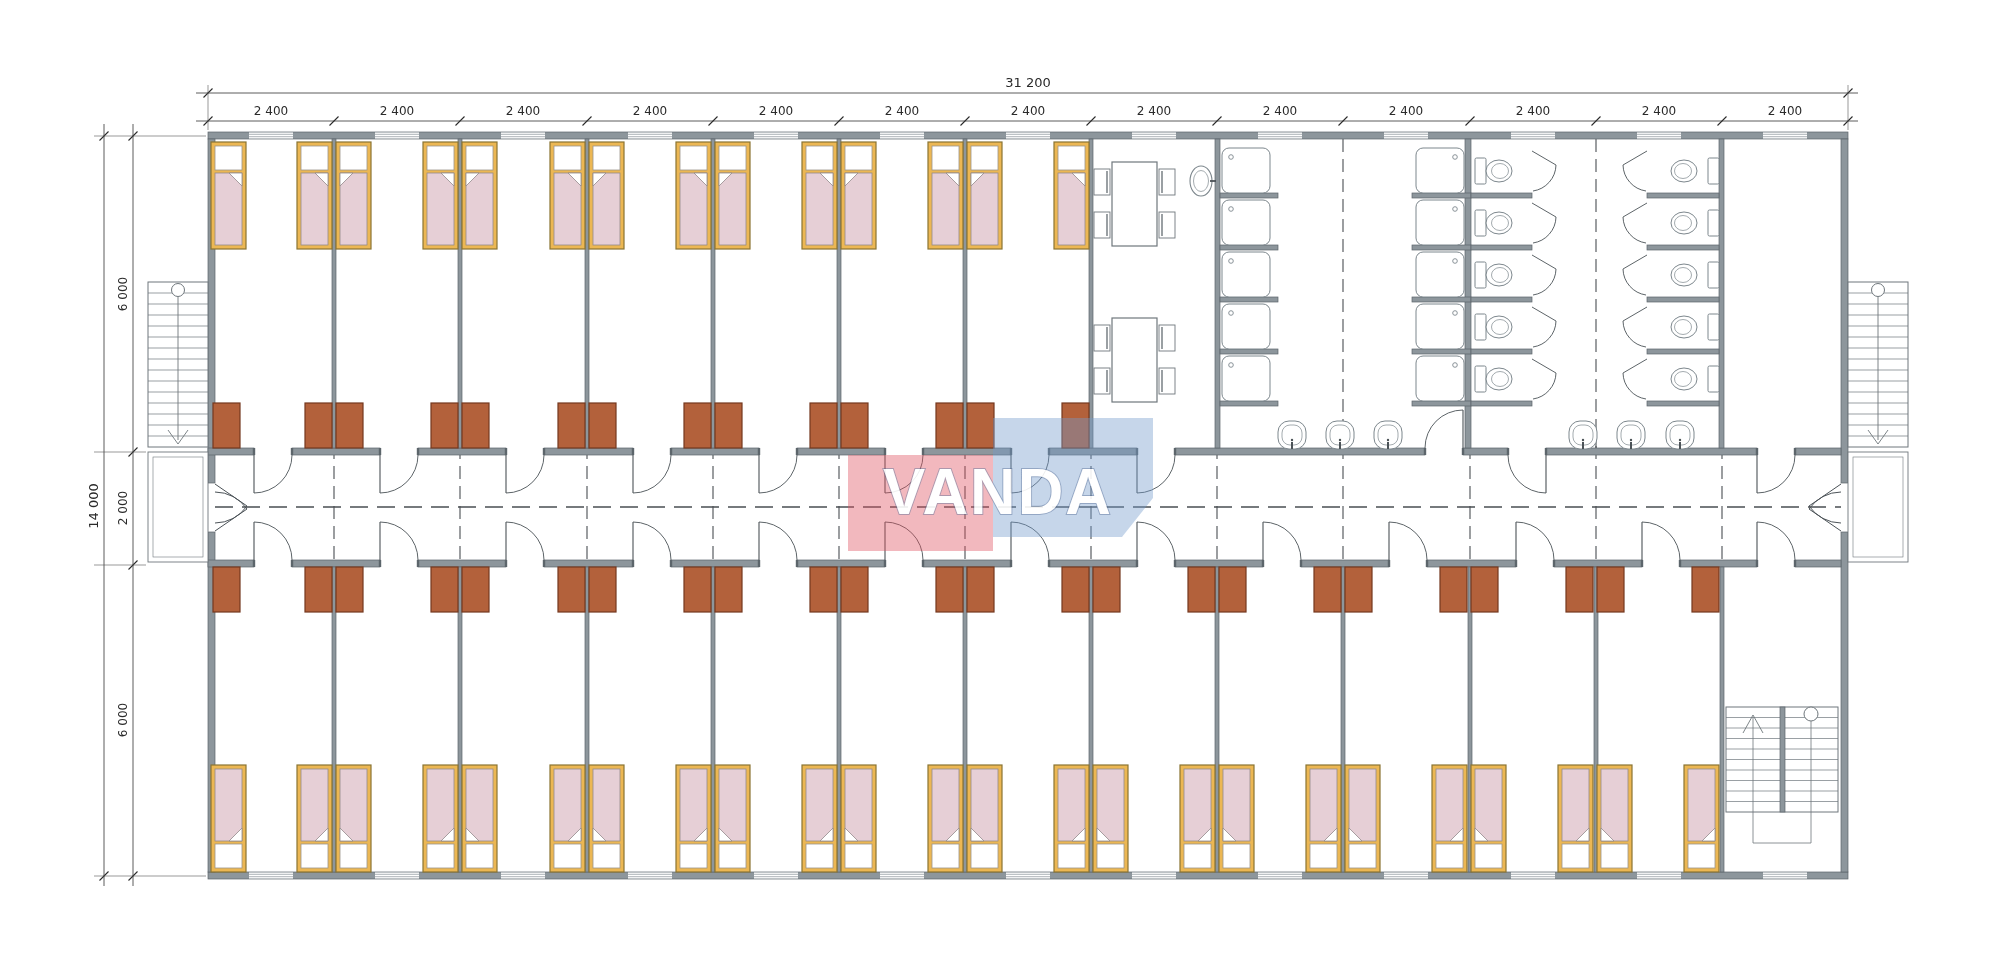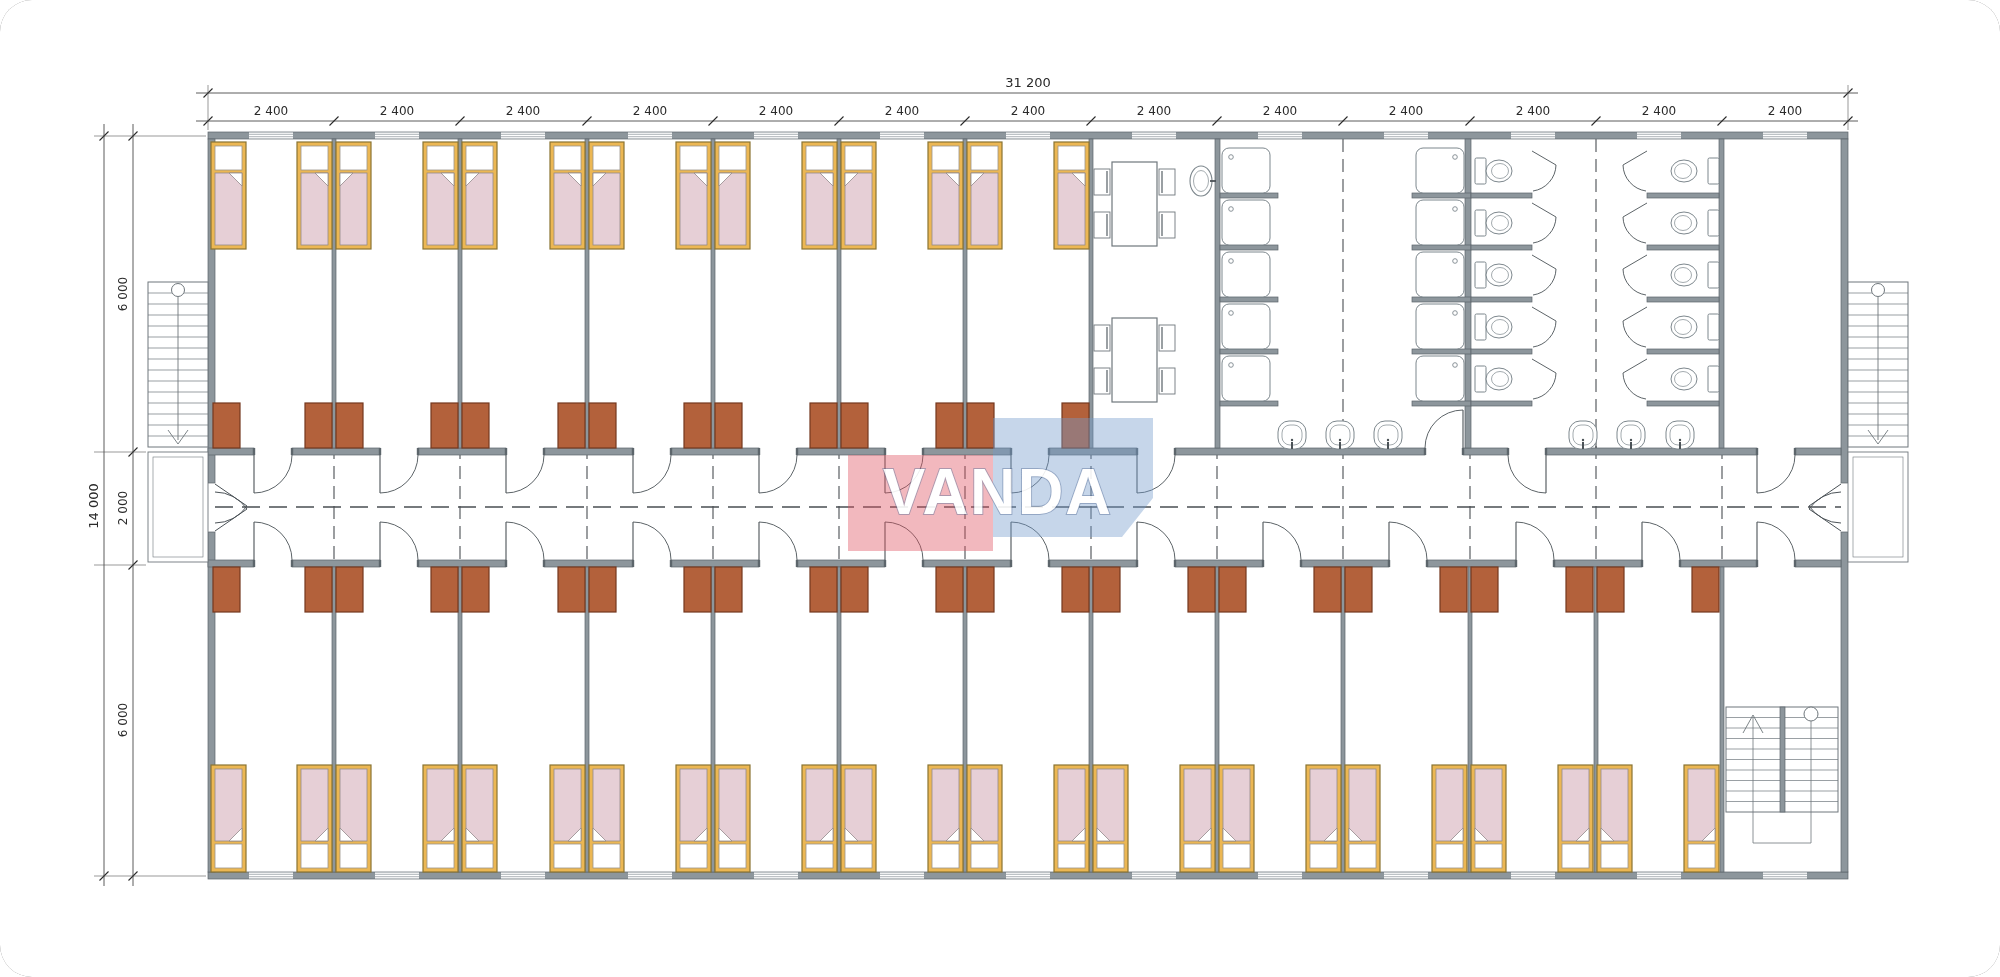"31 200" .stage { border-radius: 32px -> none }
